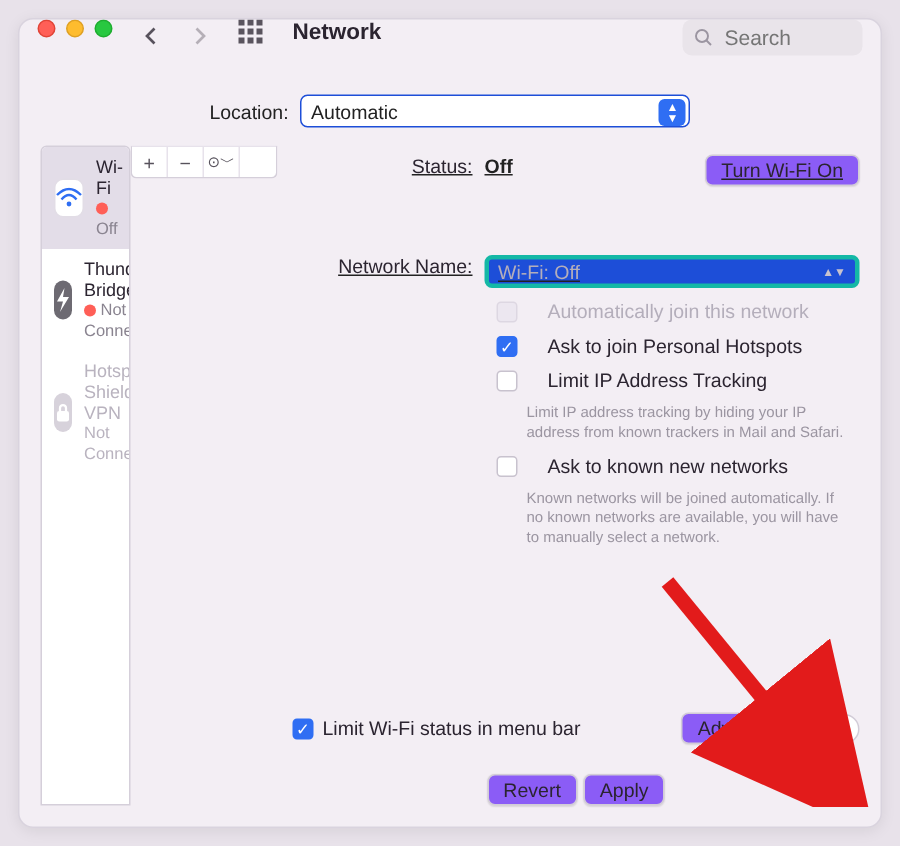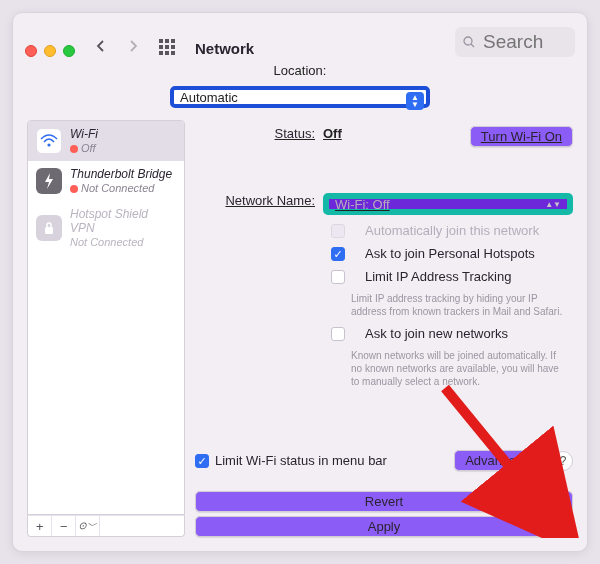"Network" .titlebar { align-items: flex-end -> flex-start }
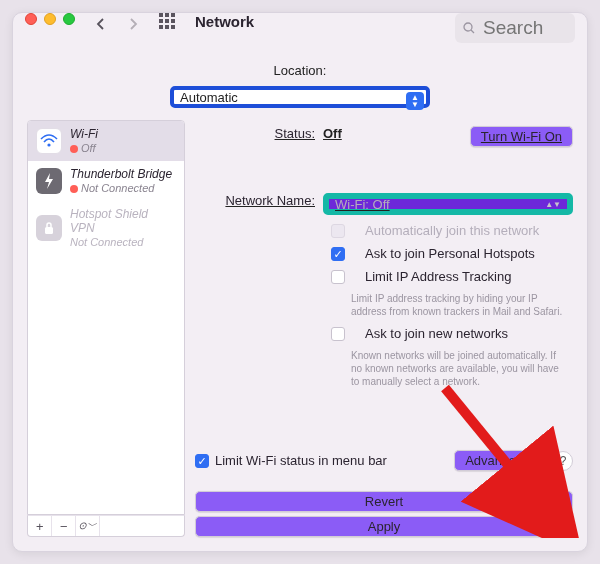"Search" .search input { font-size: 19px -> 14px }
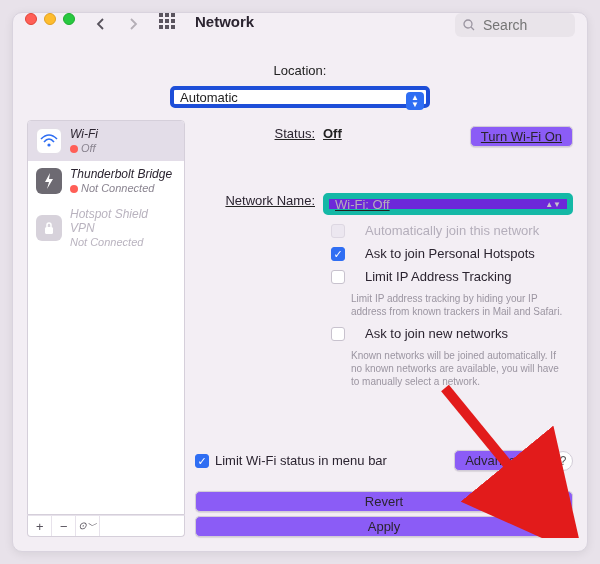"Location:" .location-row { flex-direction: column -> none }
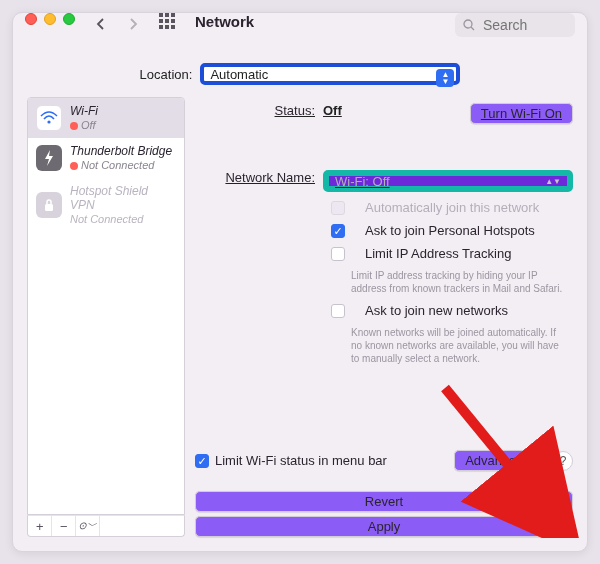"Automatic" .select { border: 4px solid #1d4ed8 -> 1px solid #1d4ed8 }
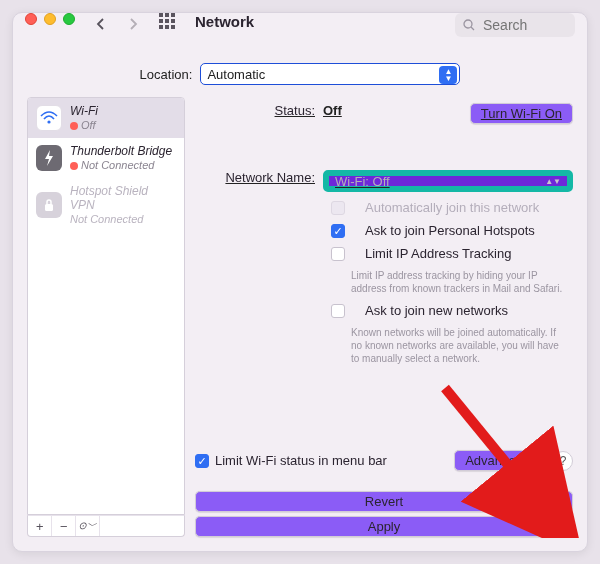"Wi-Fi" .sidebar { flex-direction: column -> row; font-style: italic -> none }
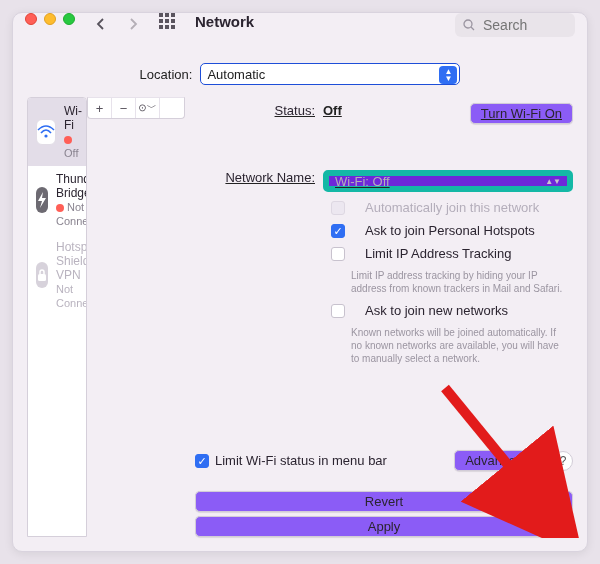"Wi-Fi: Off" .disabled-select { background: #6d28d9 -> #1d4ed8; border: 6px solid #14b8a6 -> 3px solid #14b8a6 }
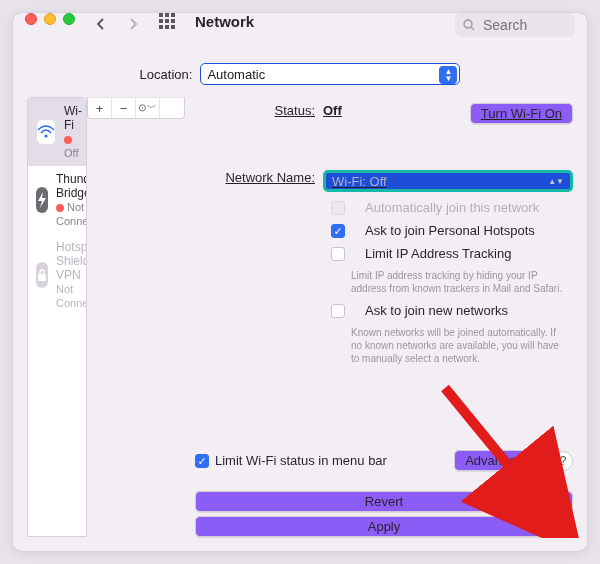"Ask to join new networks" span.opt-label { text: join -> known }
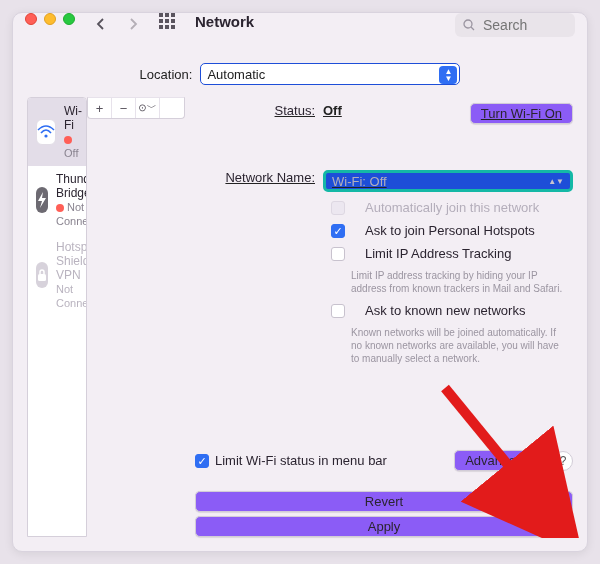"Revert" .bottom-btns { flex-direction: column -> none; justify-content: space-between -> center }
